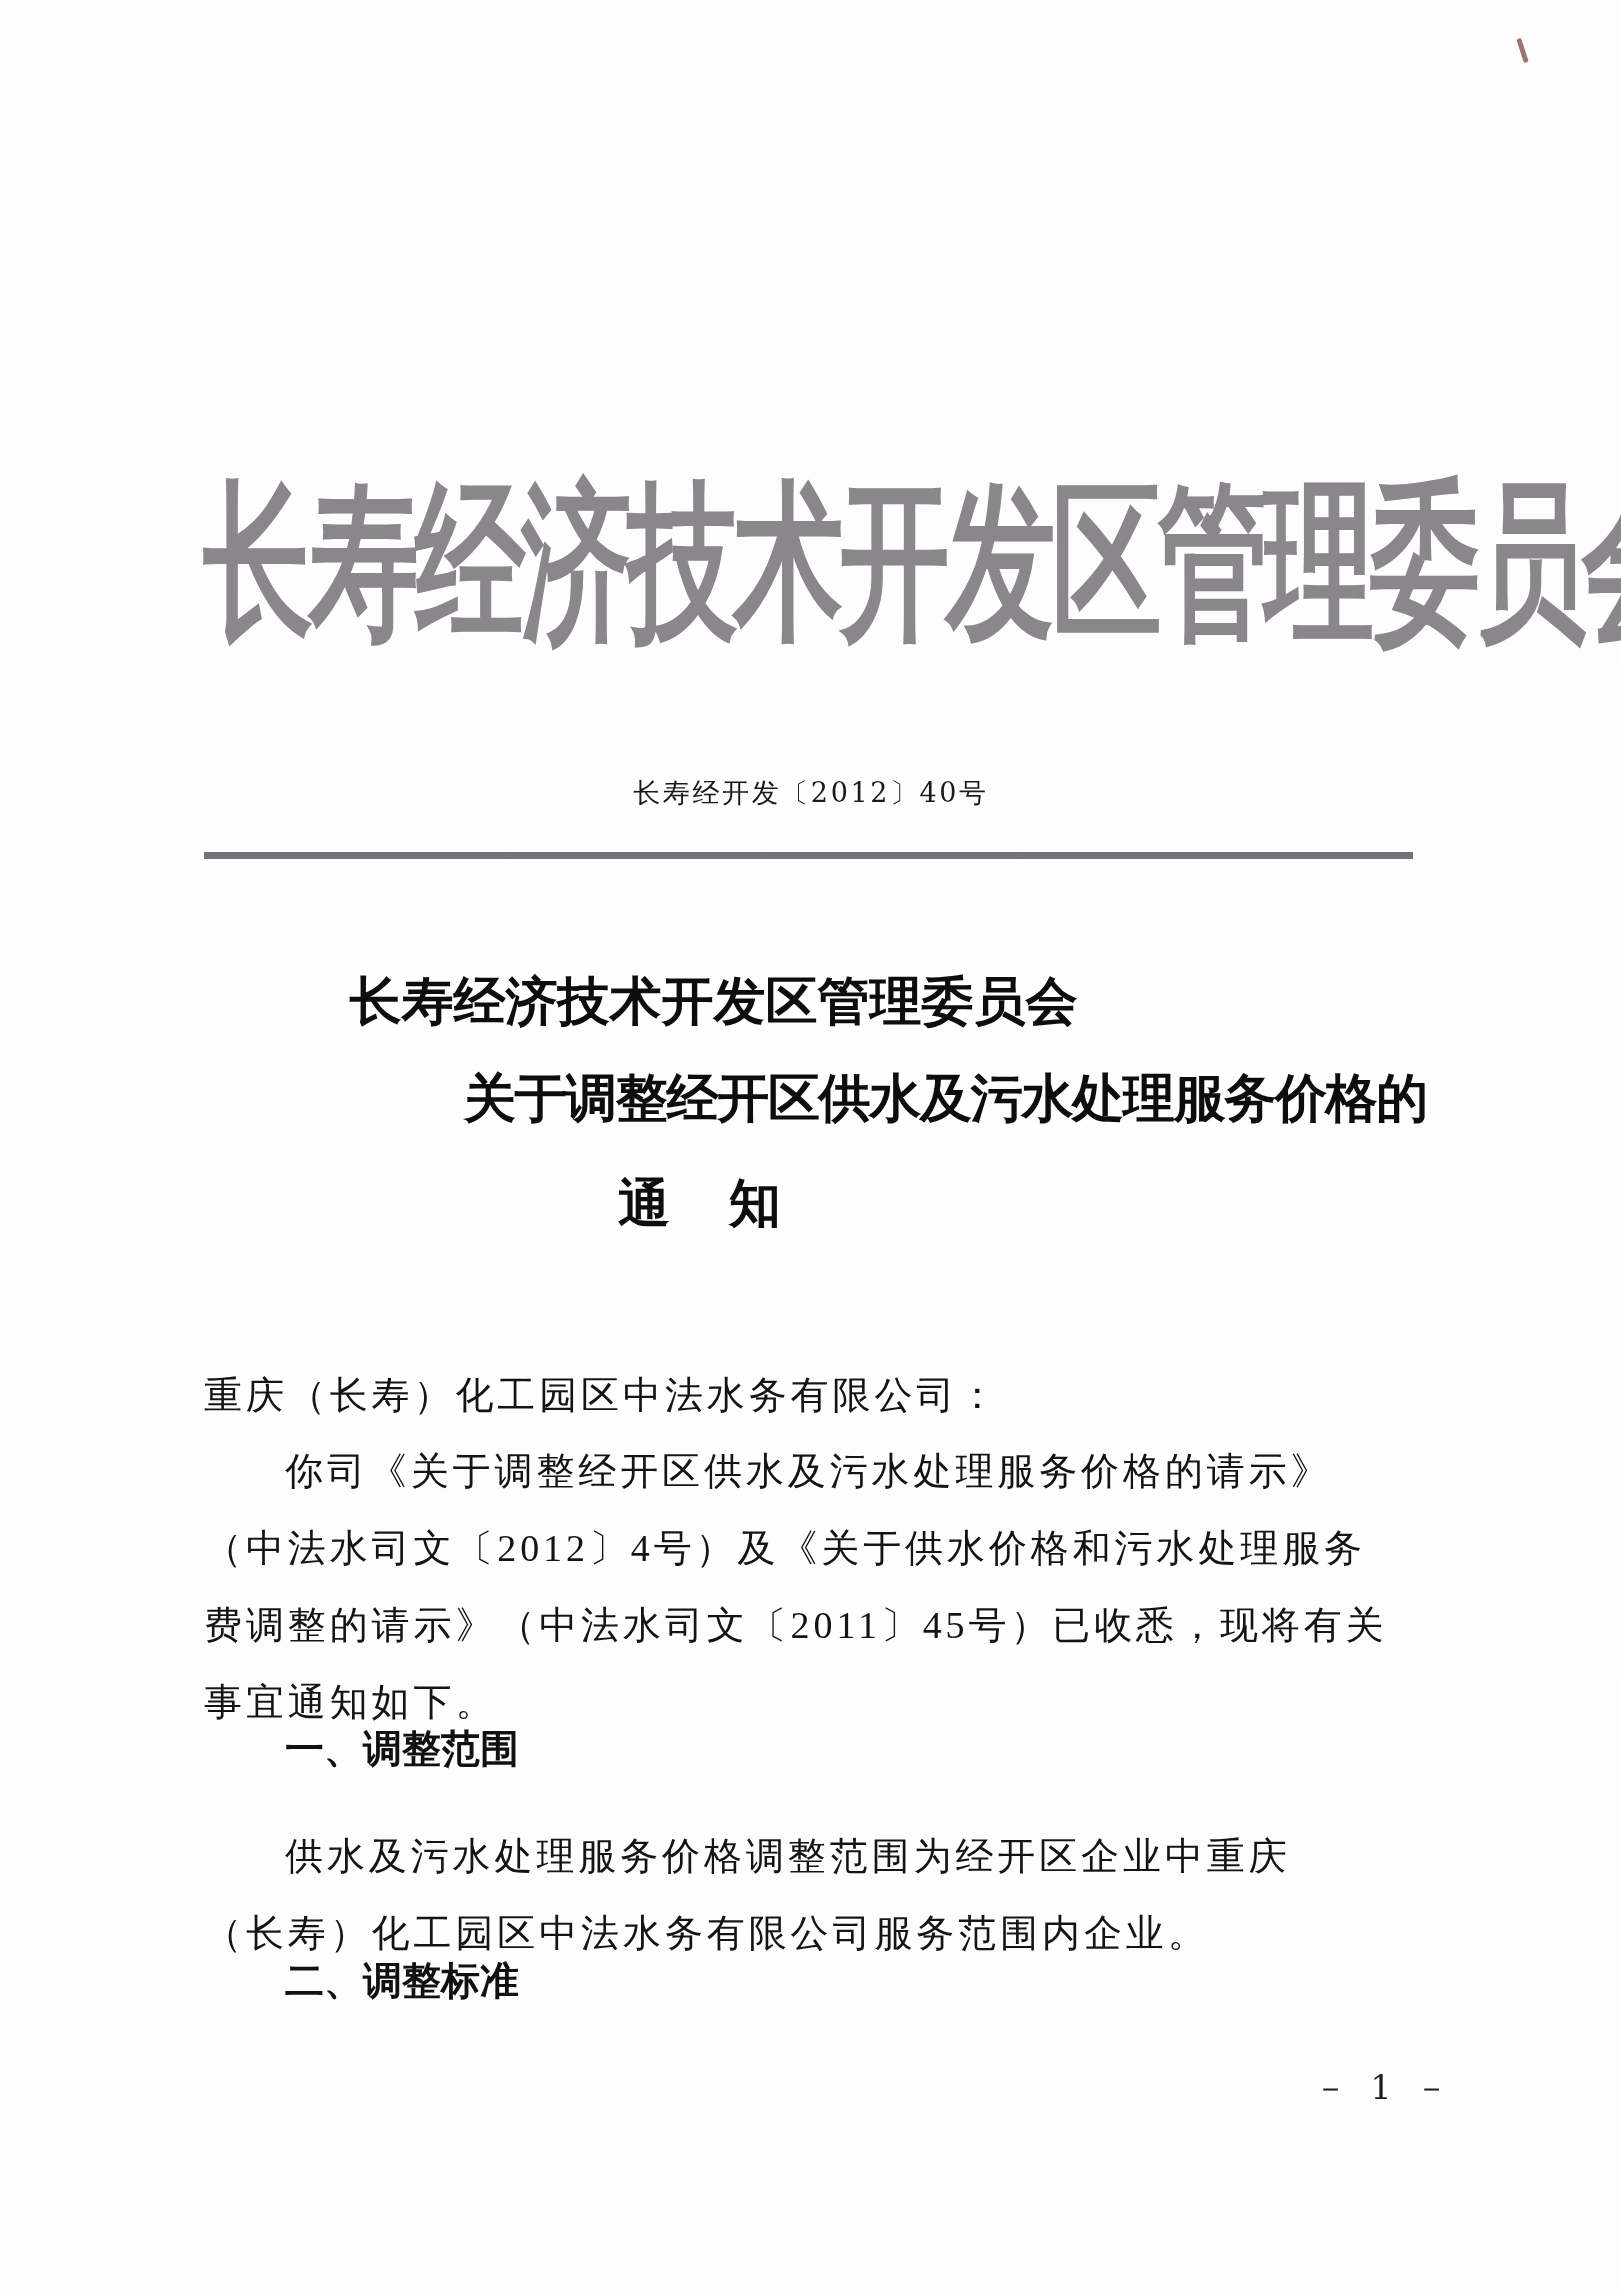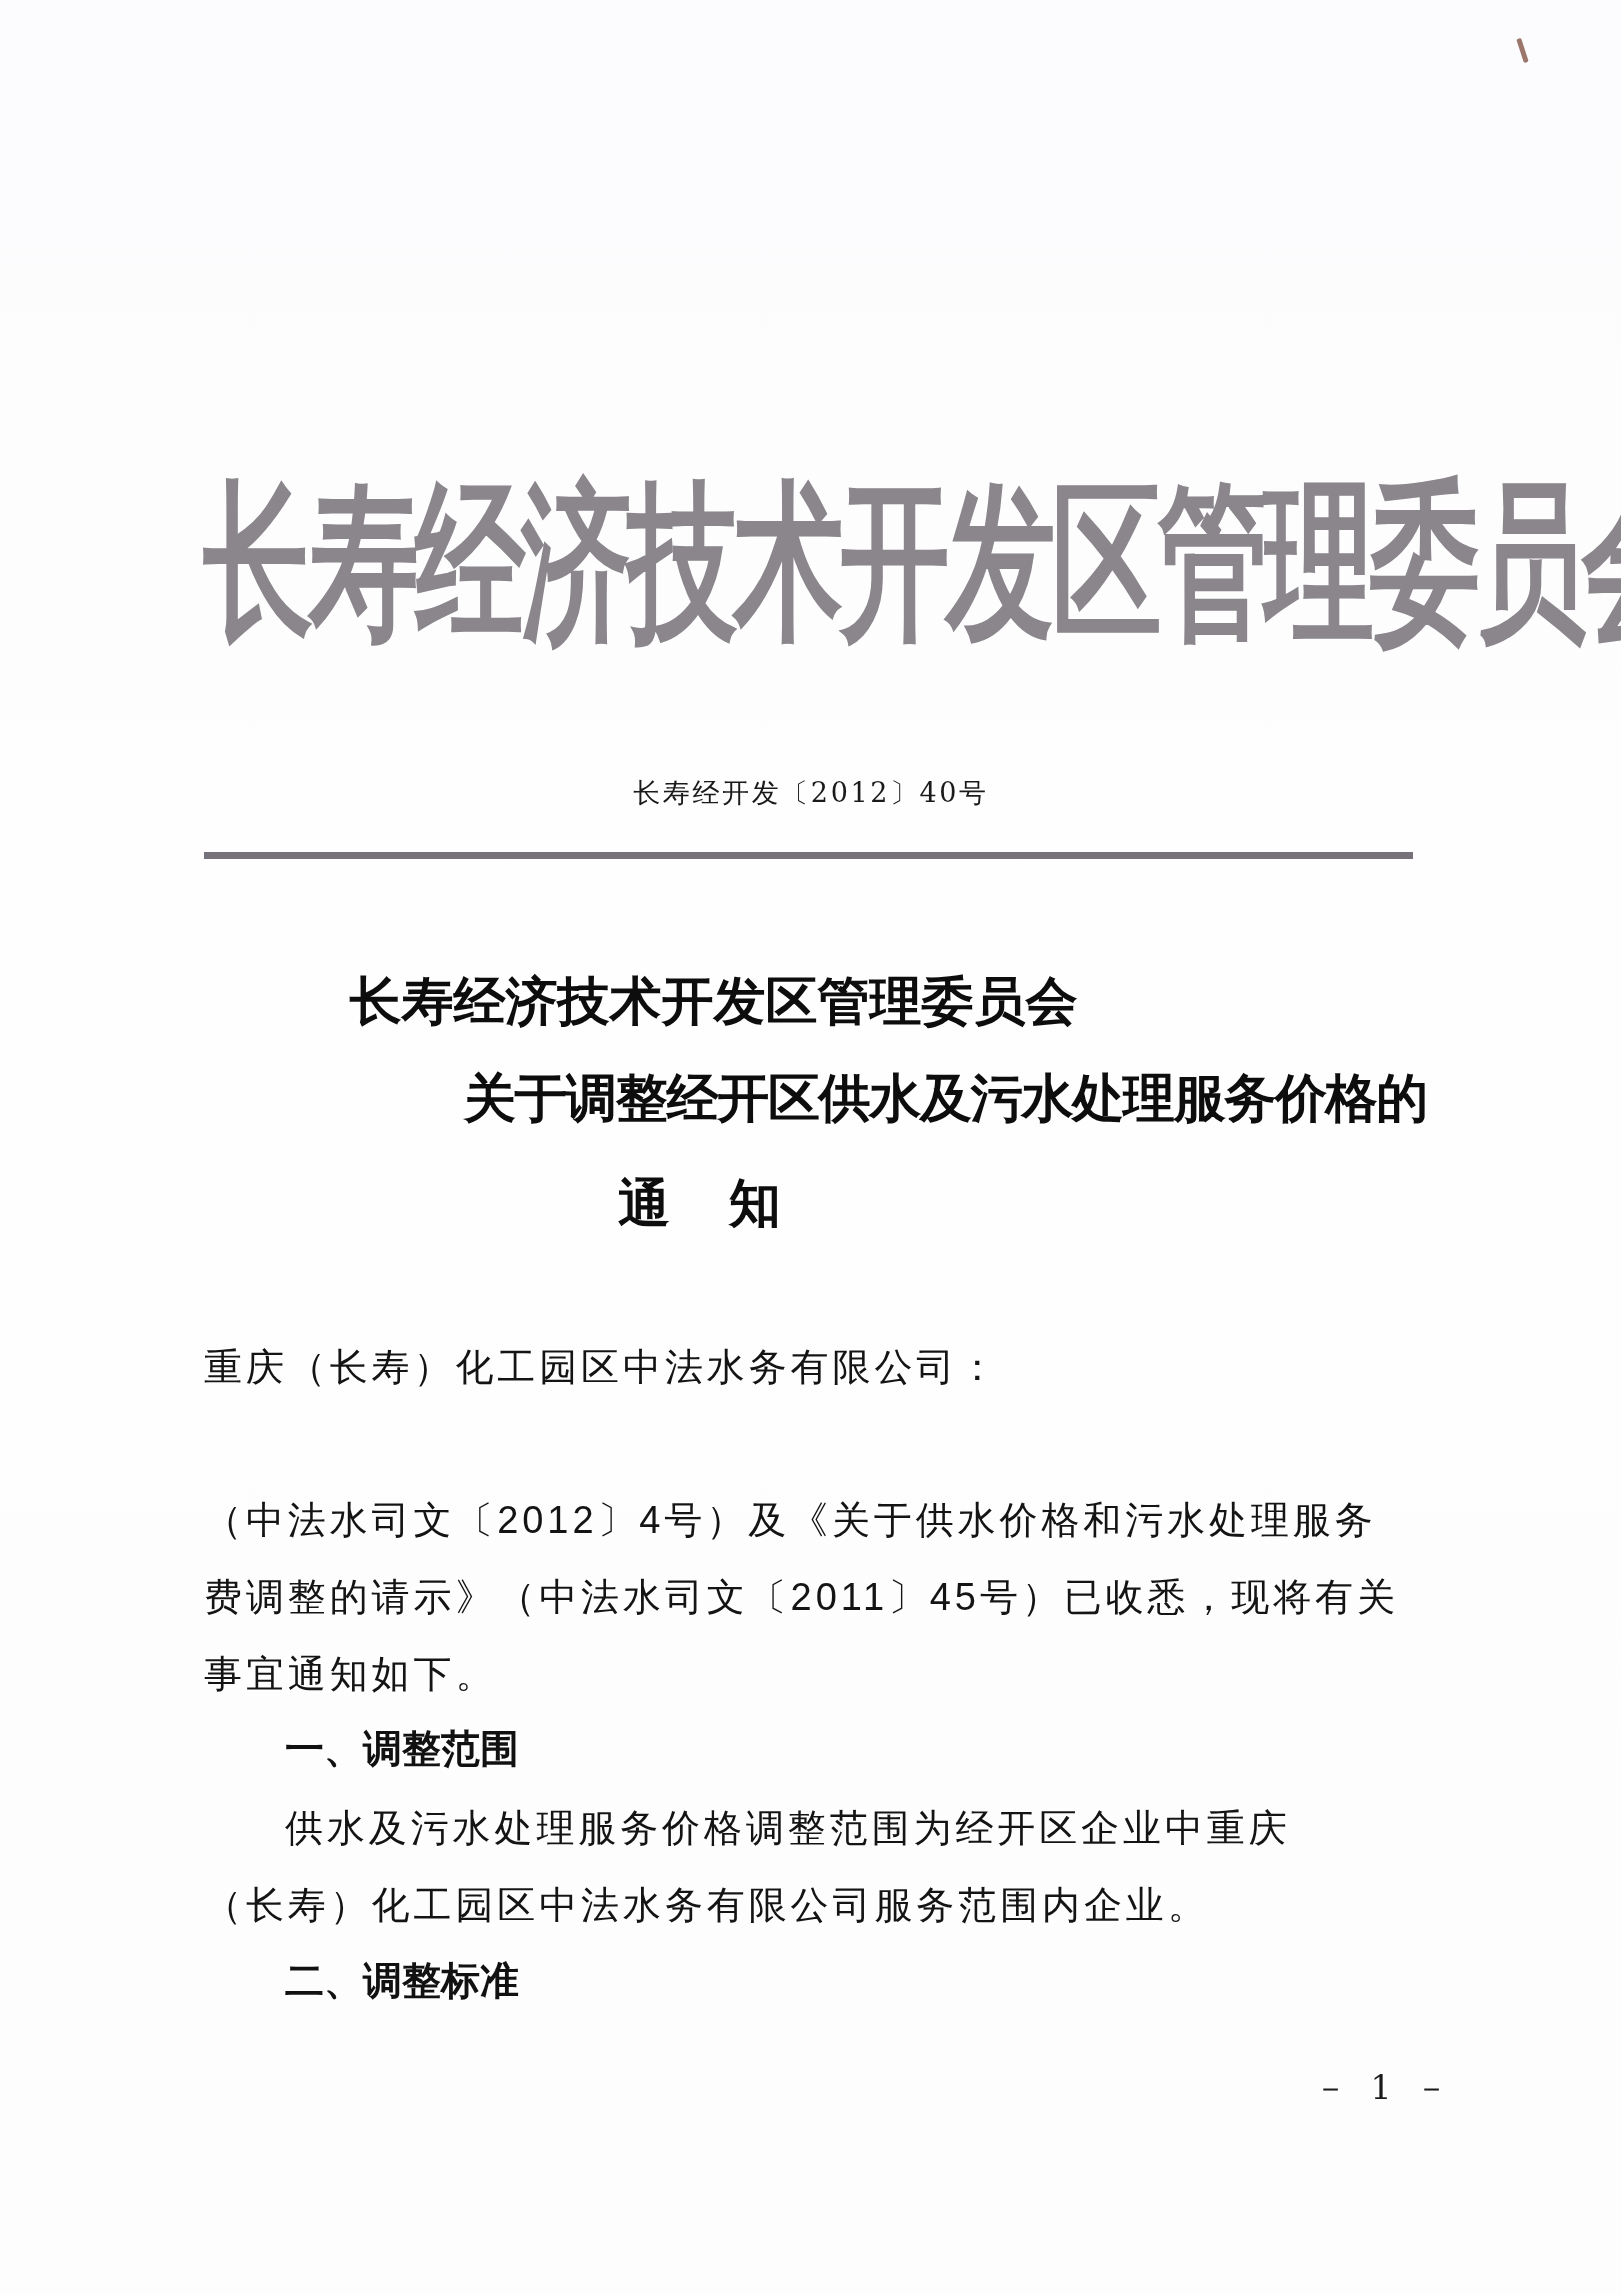"重庆（长寿）化工园区中法水务有限公司：" .body-text { font-family: Liberation Sans, sans-serif -> Liberation Serif, serif; margin-top: none -> 28px }
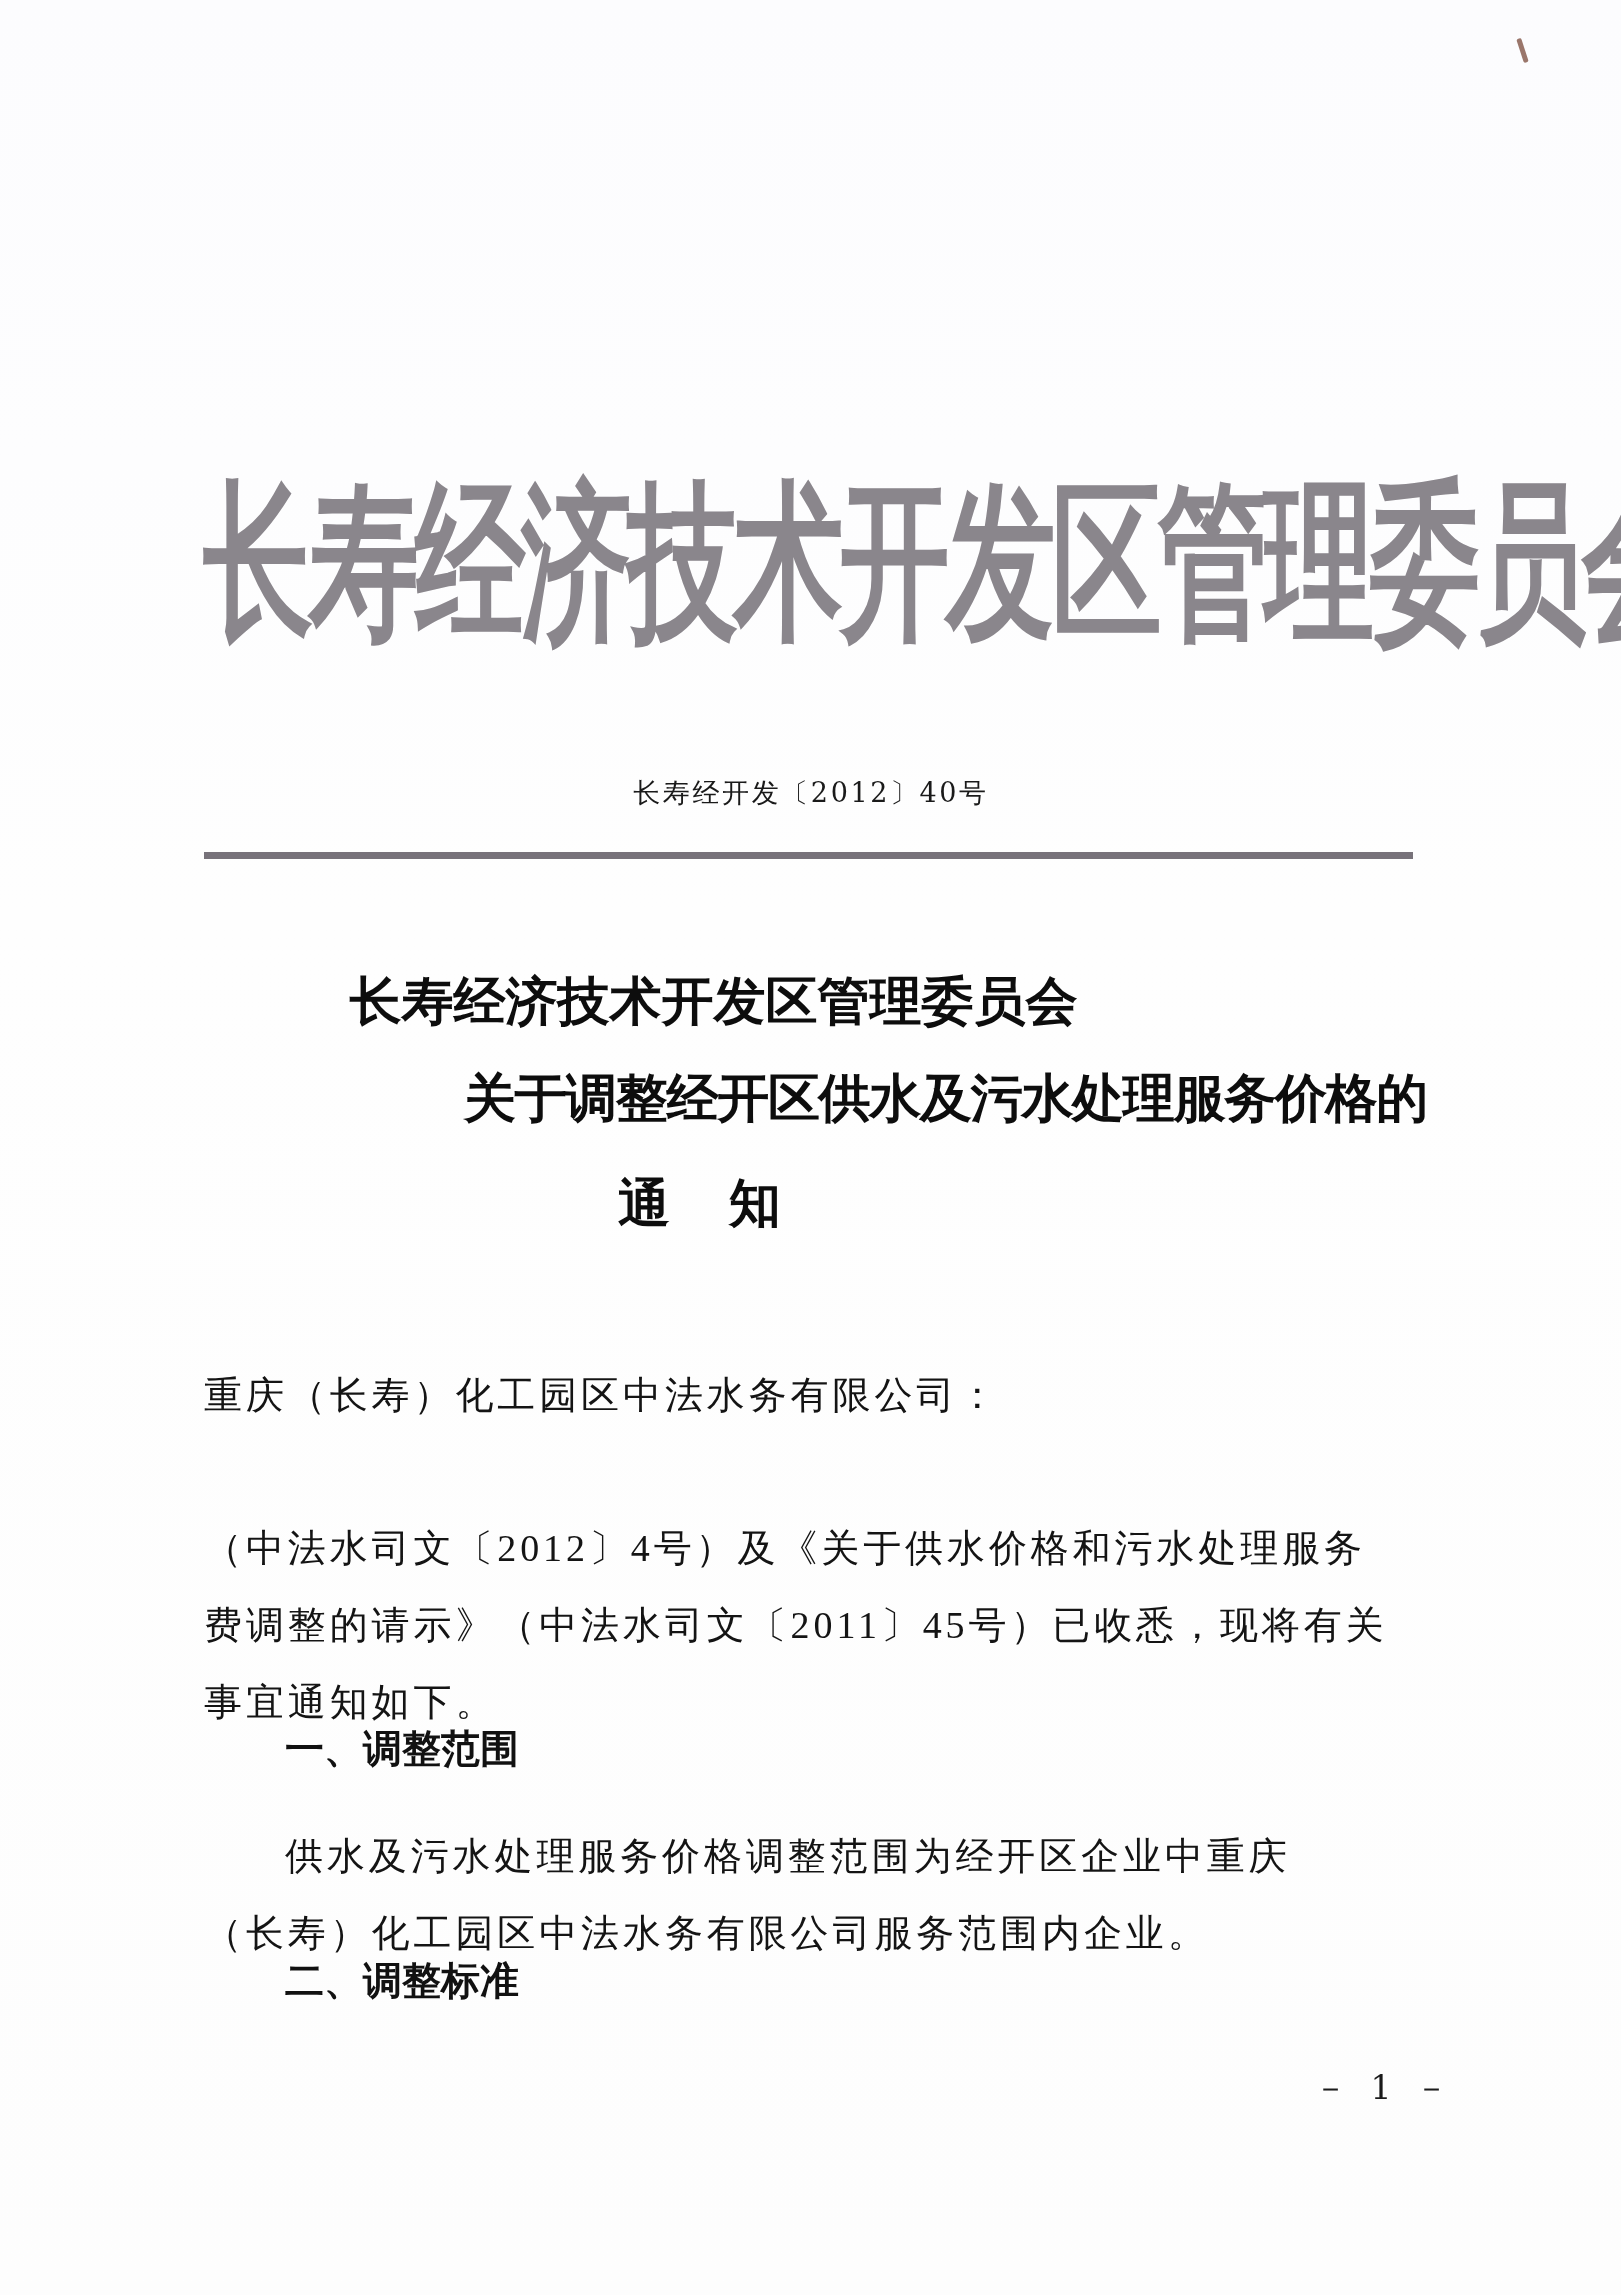"你司《关于调整经开区供水及污水处理服务价格的请示》" div.body-text { html: none -> <div>你司《关于调整经开区供水及污水处理服务价格的请示》</div> }
